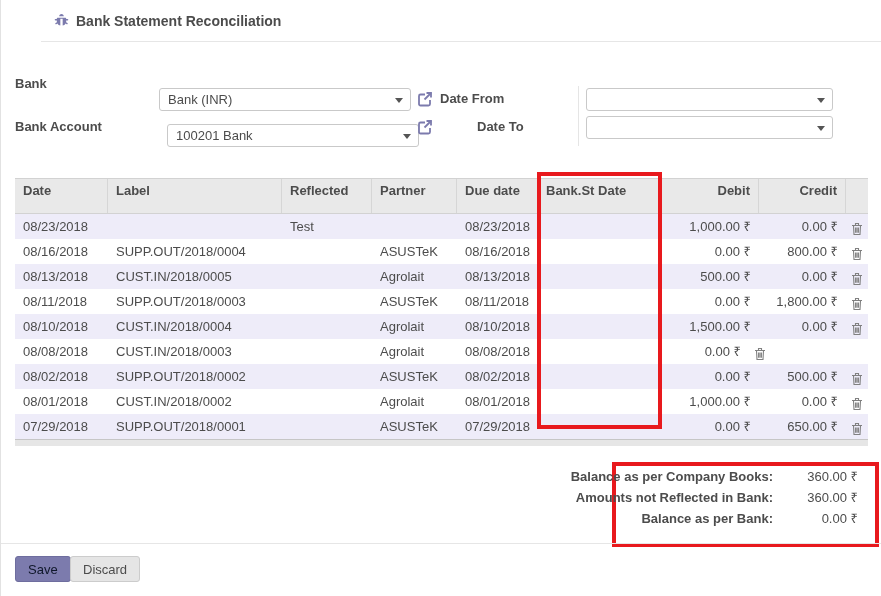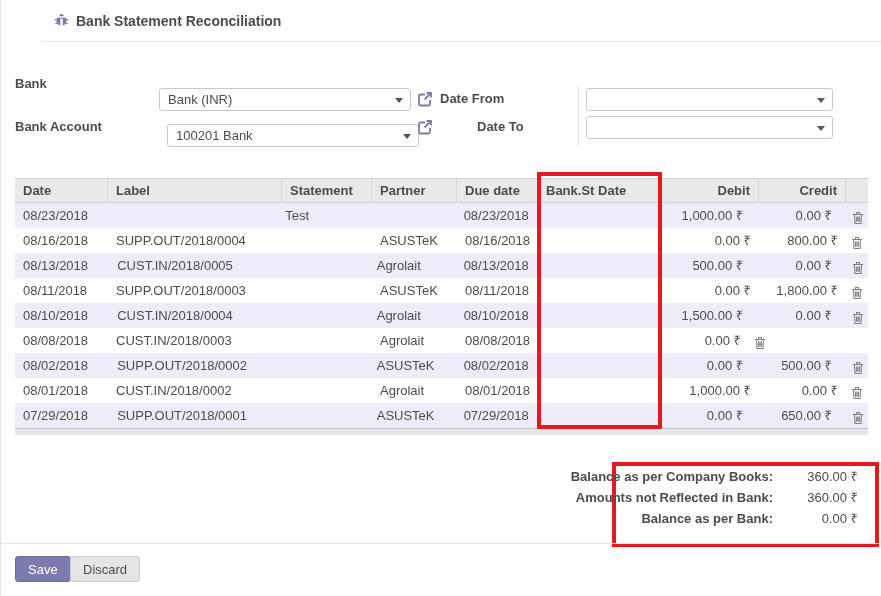"Date" .thead { height: 25px -> 36px }
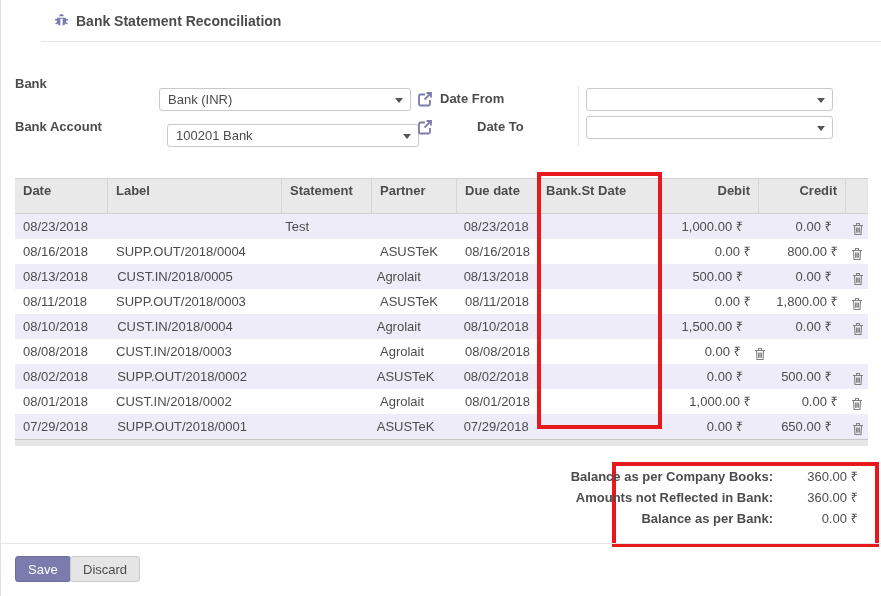"Statement" div.th { text: Statement -> Reflected }
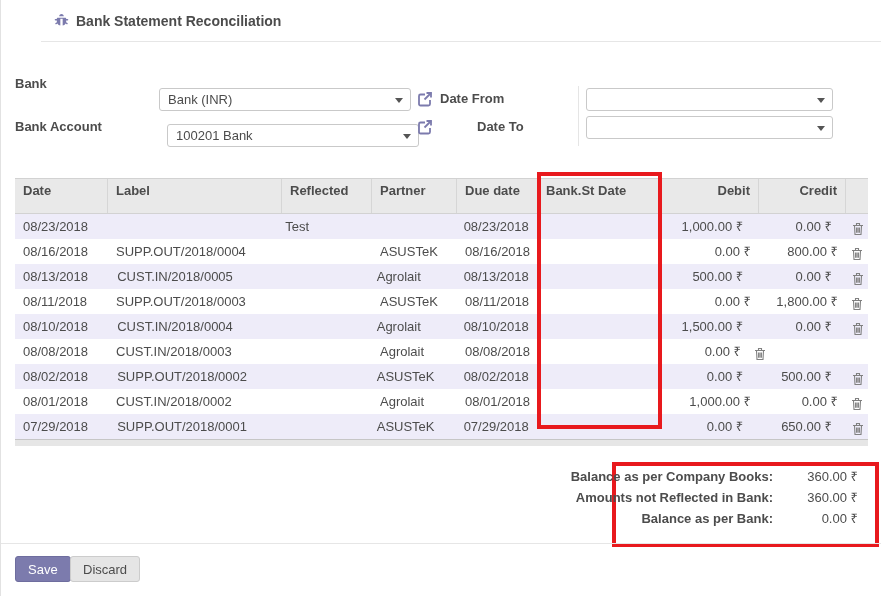"08/23/2018" .trow.odd { gap: 8px -> none }
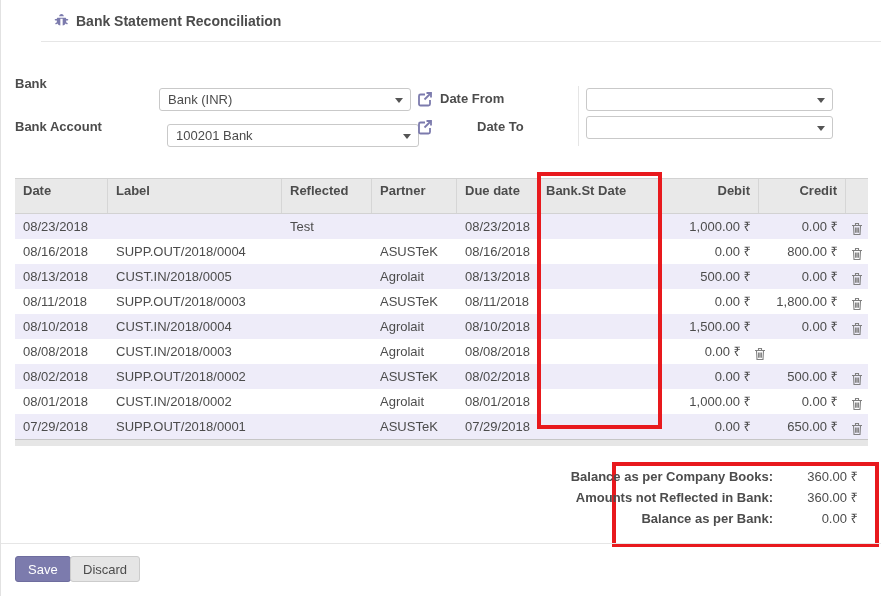"Save" .btn-save { color: #ffffff -> #0f172a }
